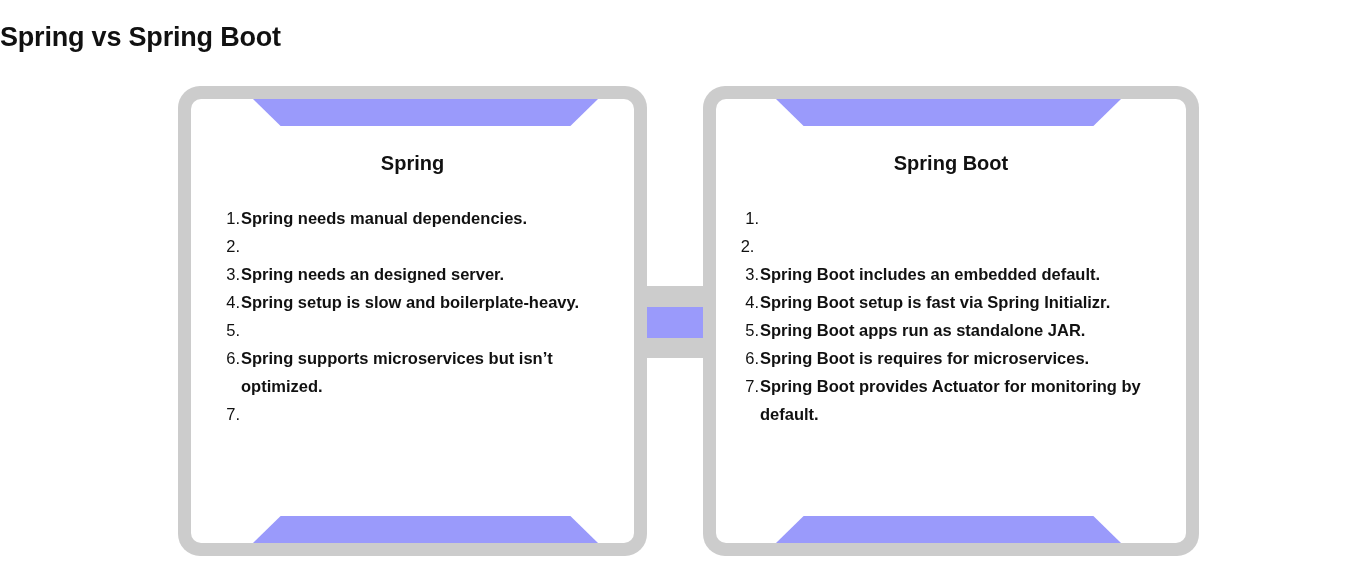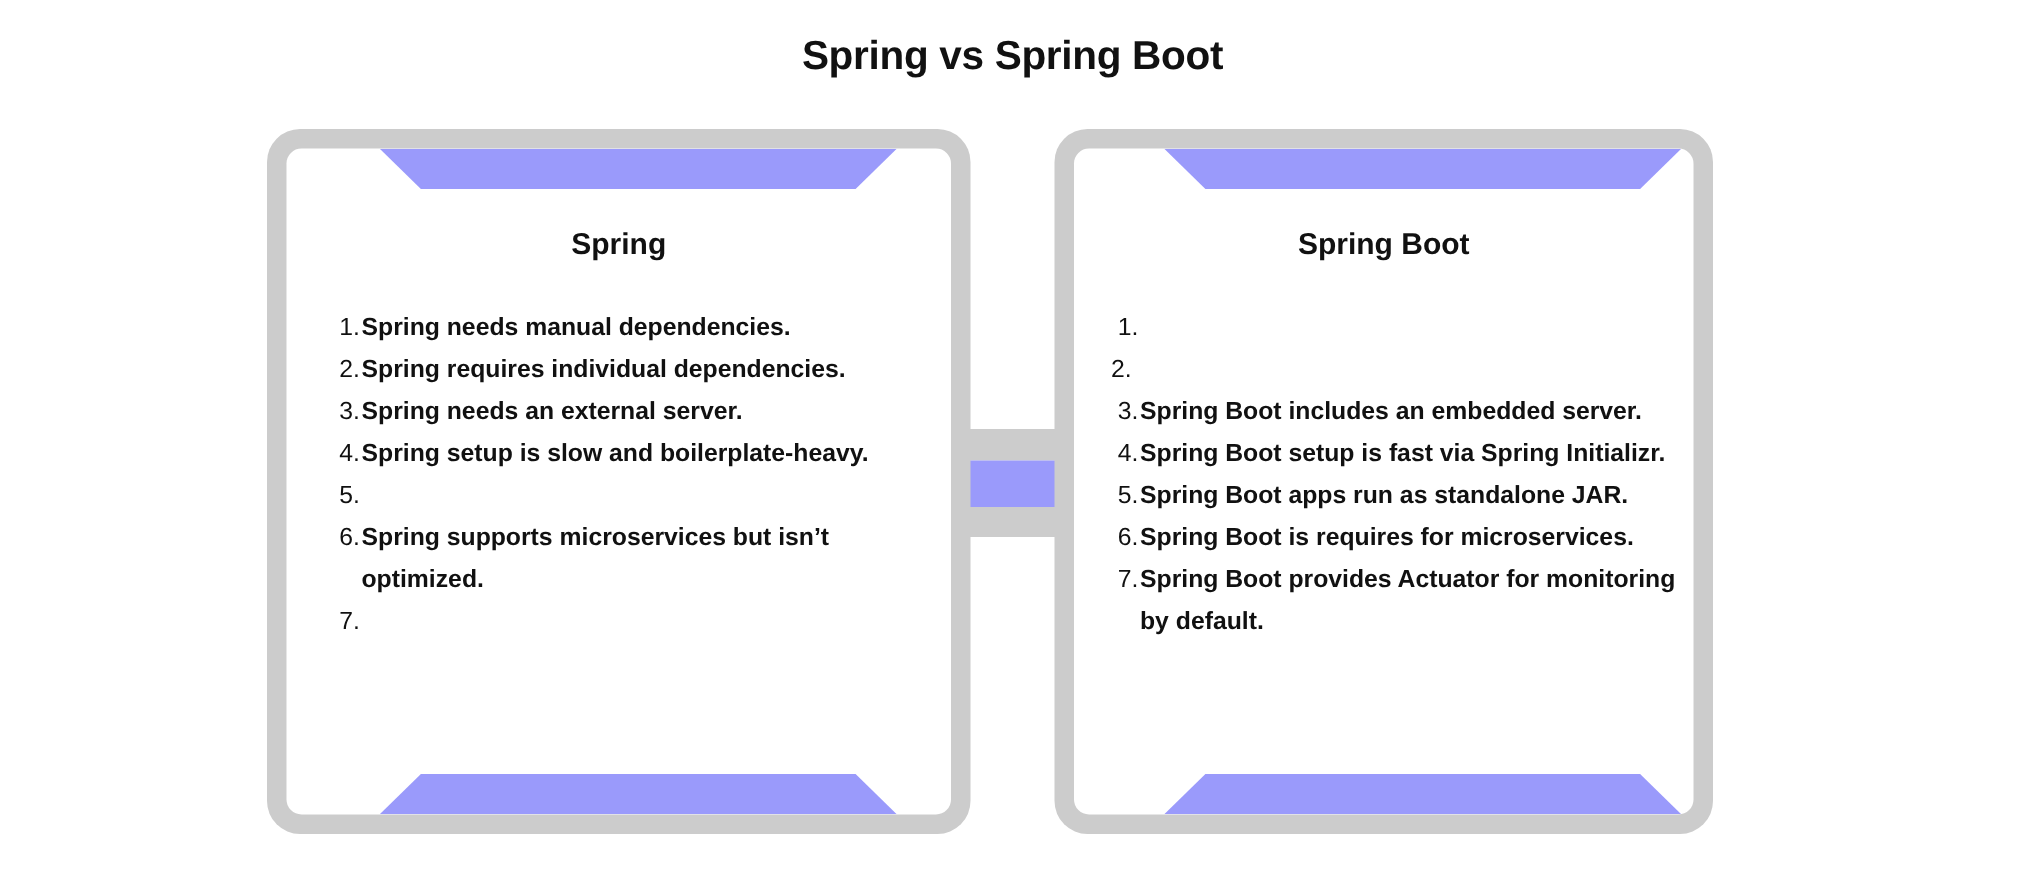"Spring vs Spring Boot" .page-title { text-align: center -> none }
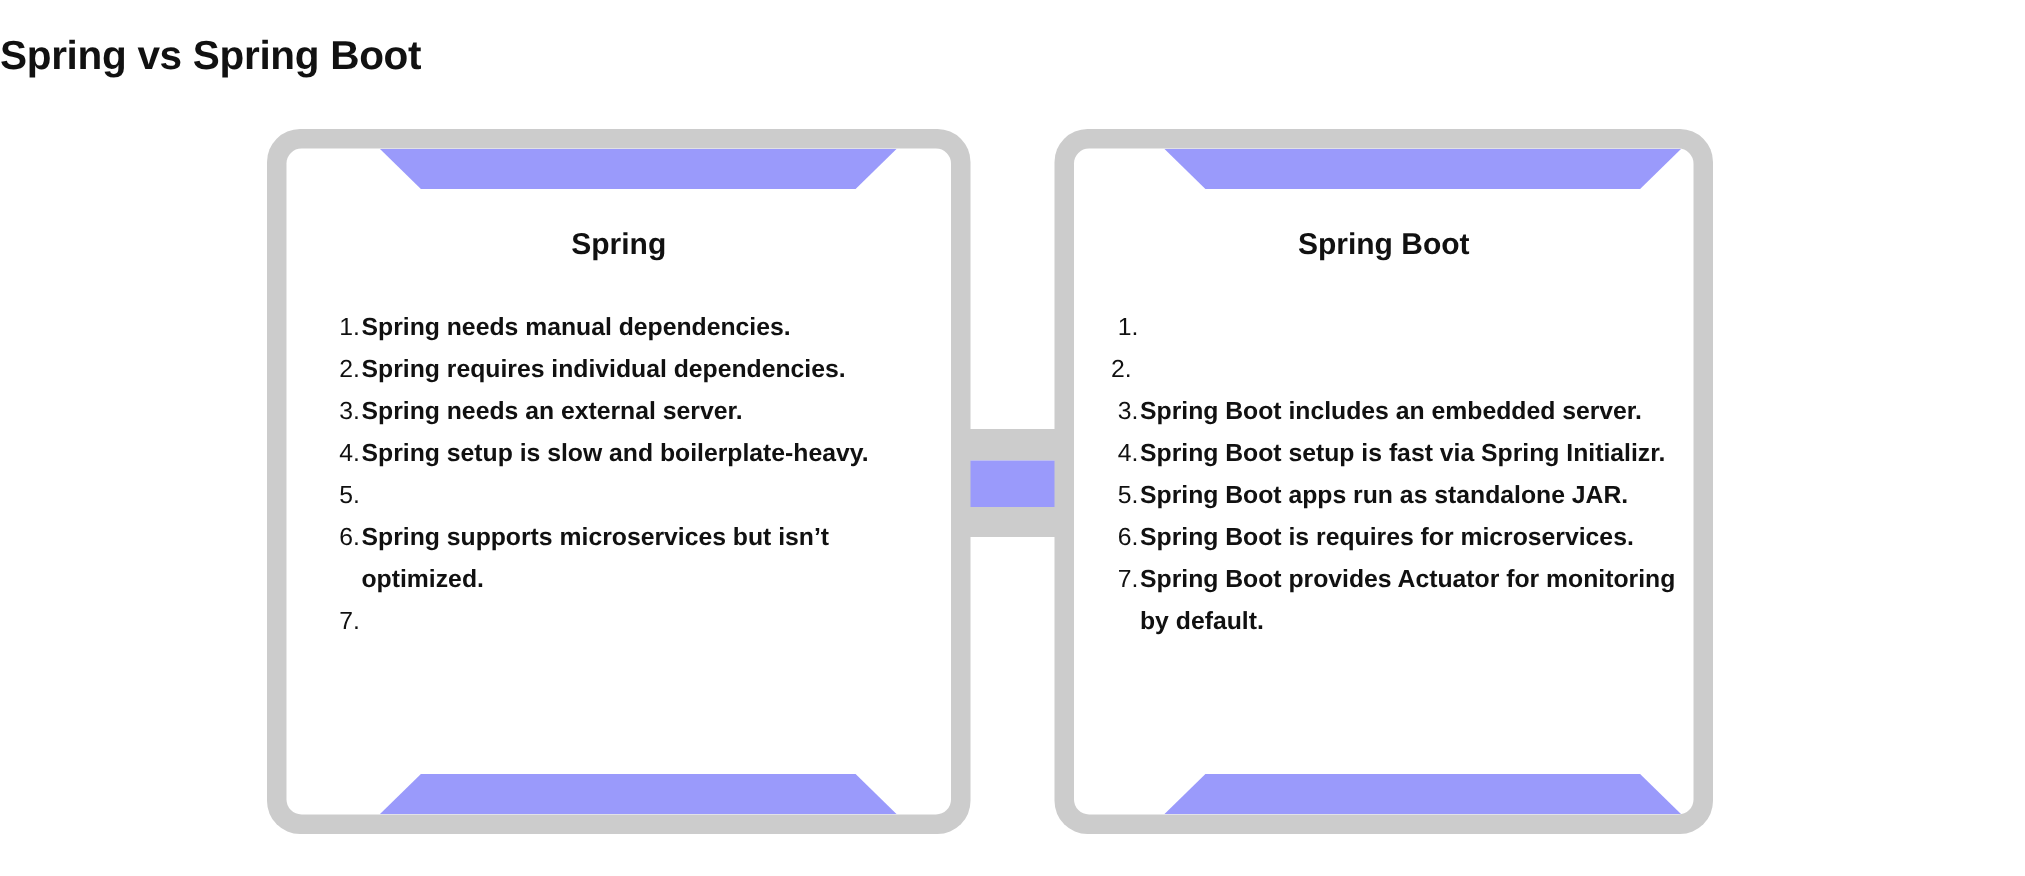"Spring Boot" .card-right { width: 439px -> 496px }
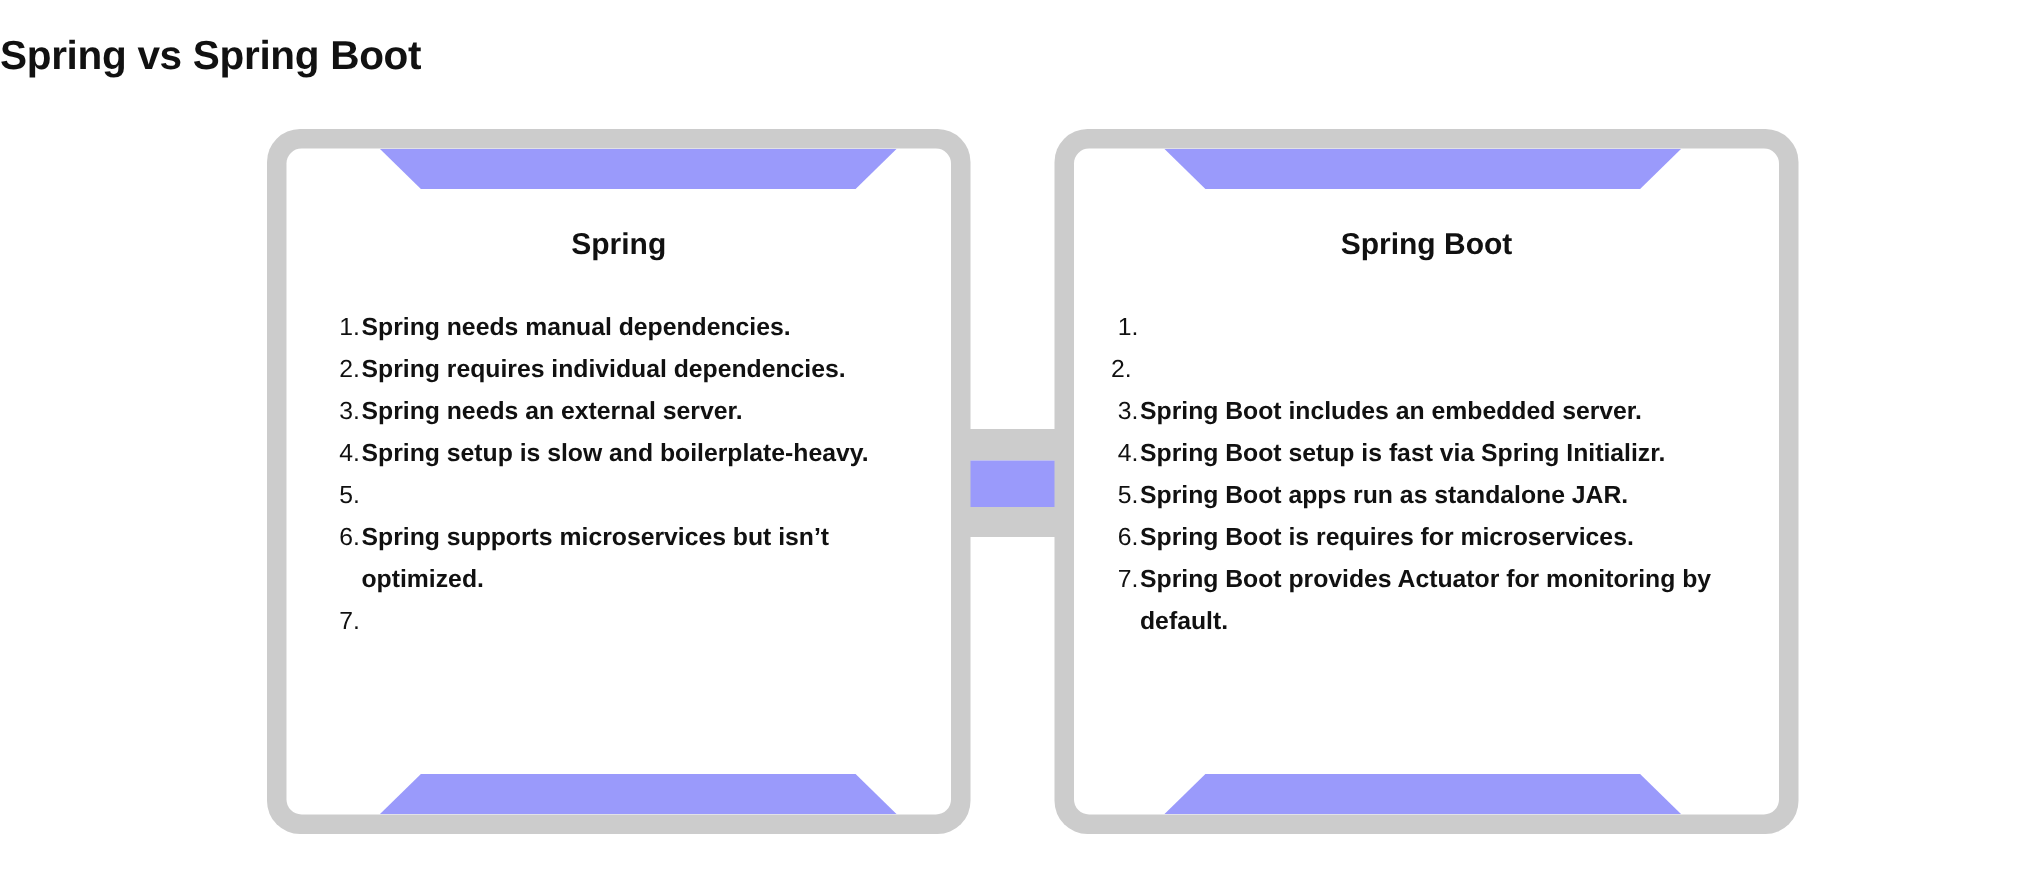"Spring requires individual dependencies." span.item-text { html: <span>Spring requires individual dependencies.</span> -> none }
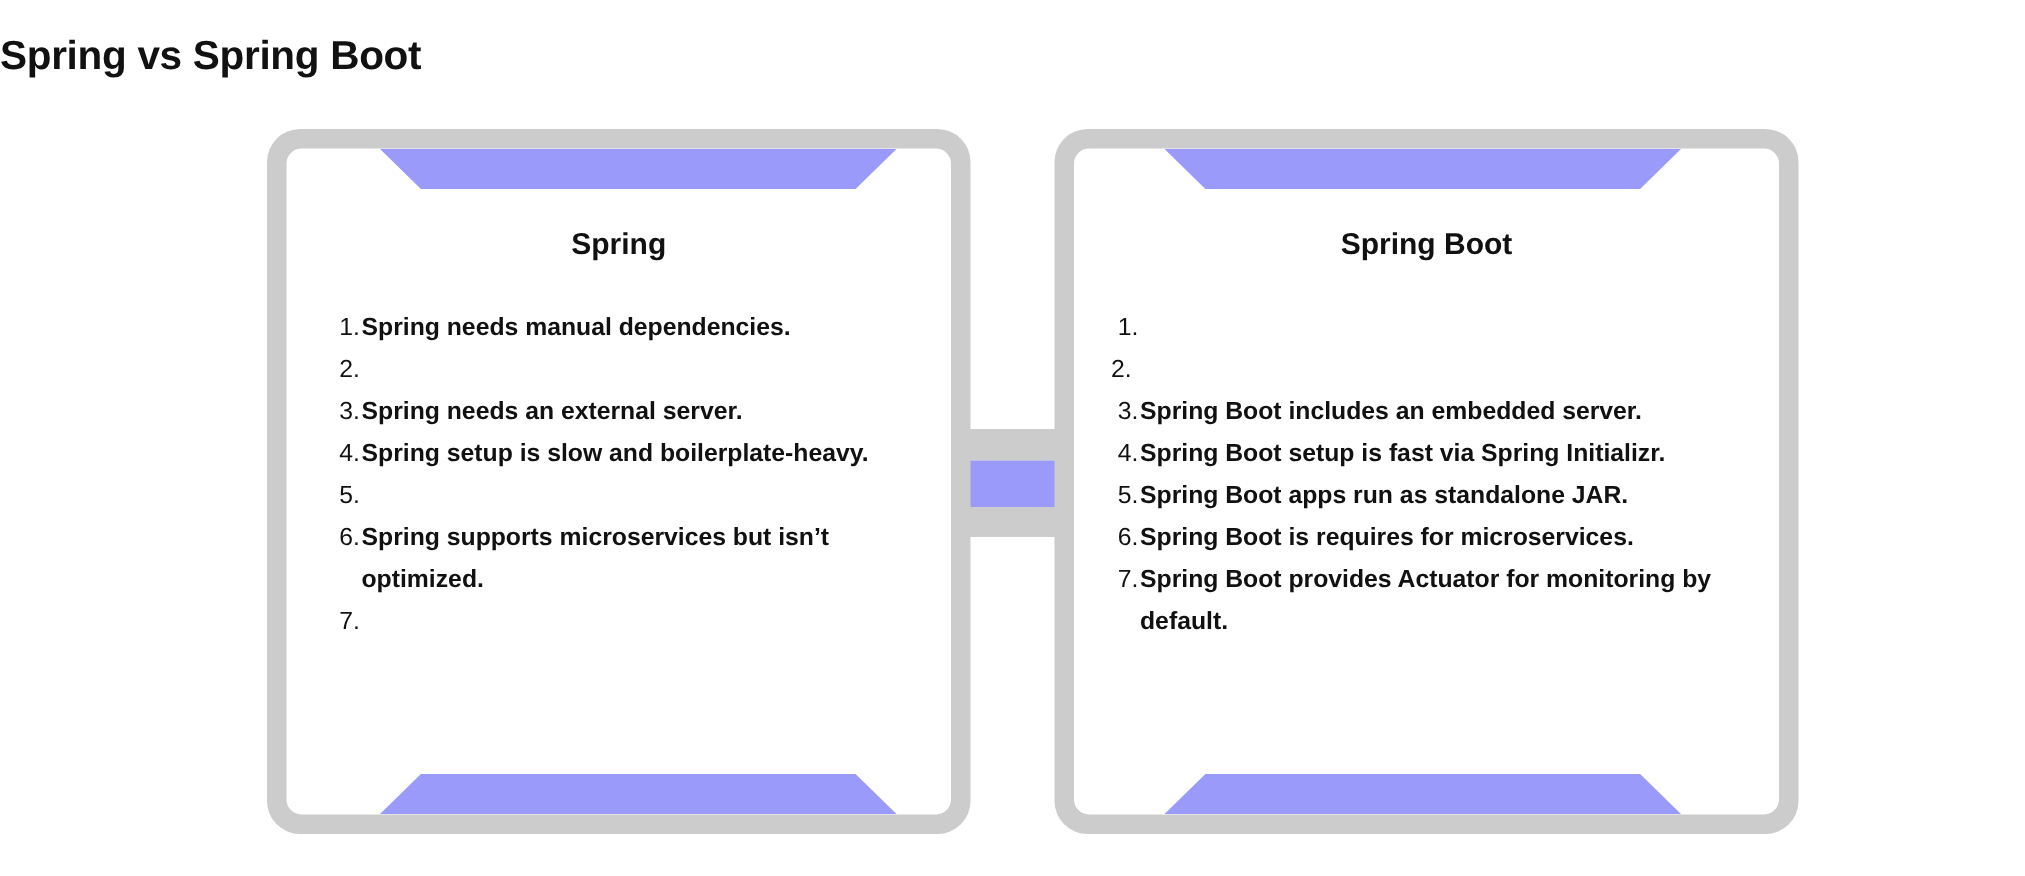"Spring needs an external server." span.item-text { text: external -> designed }
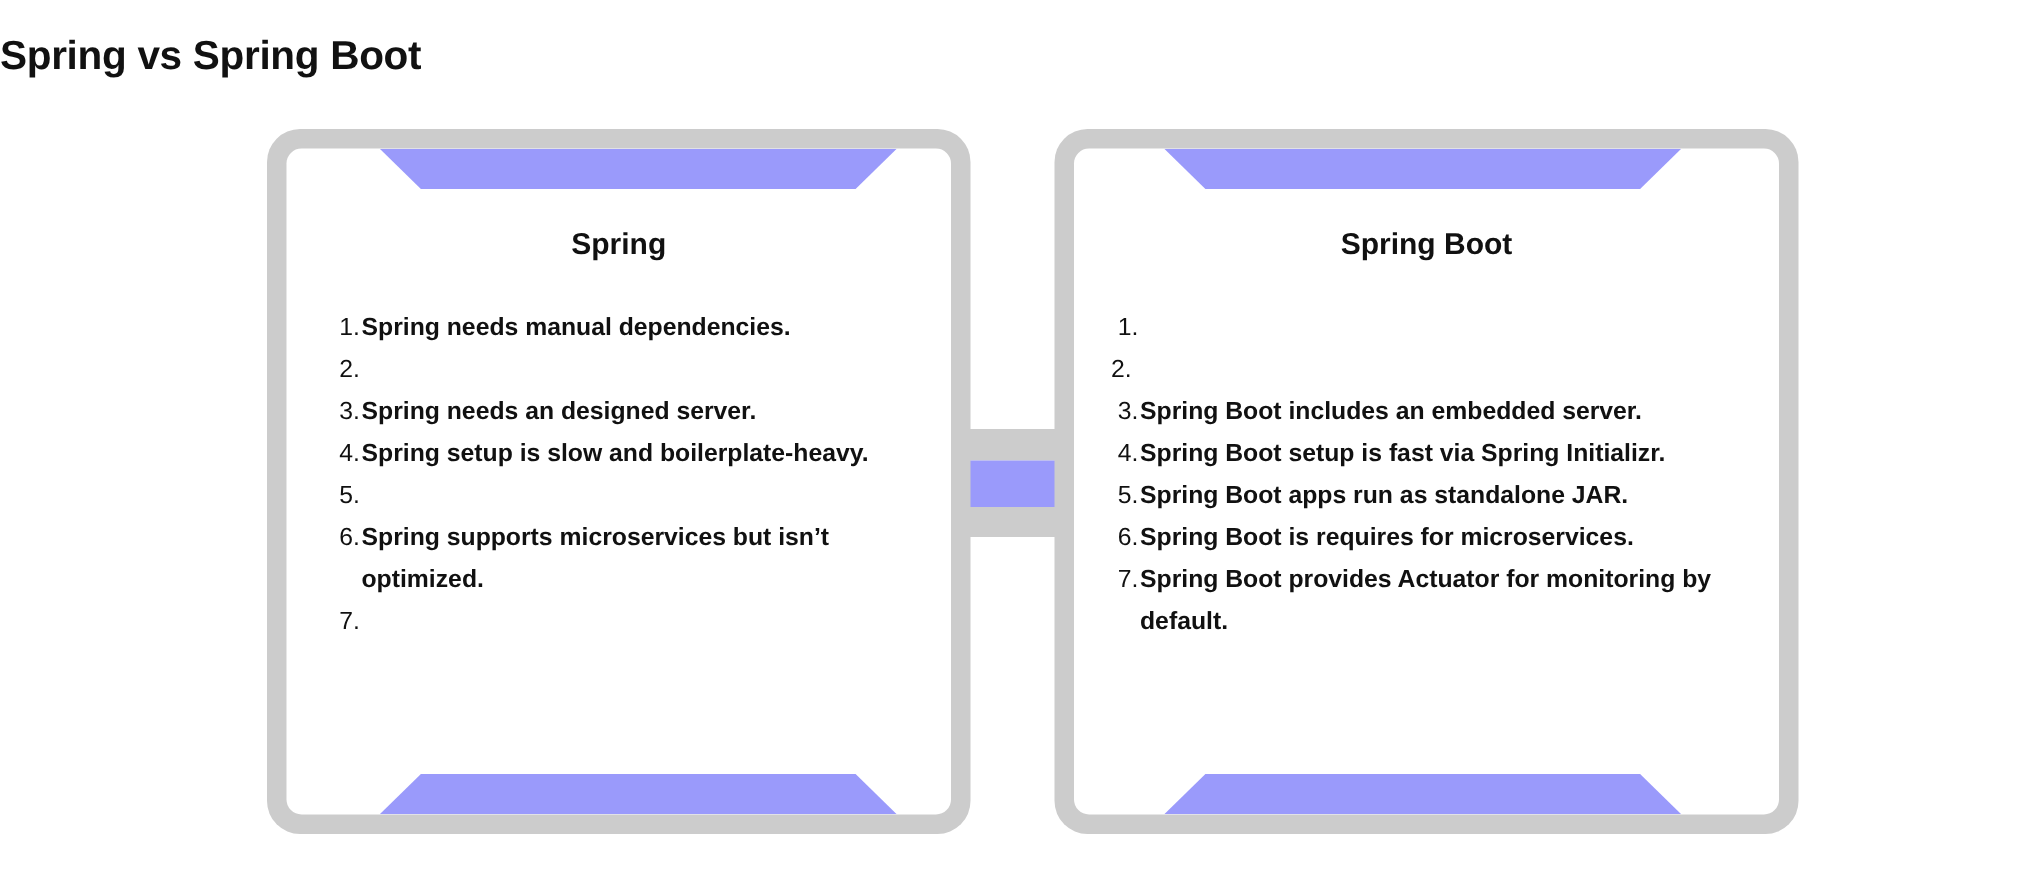"Spring Boot includes an embedded" span.item-text { text: server -> default }
